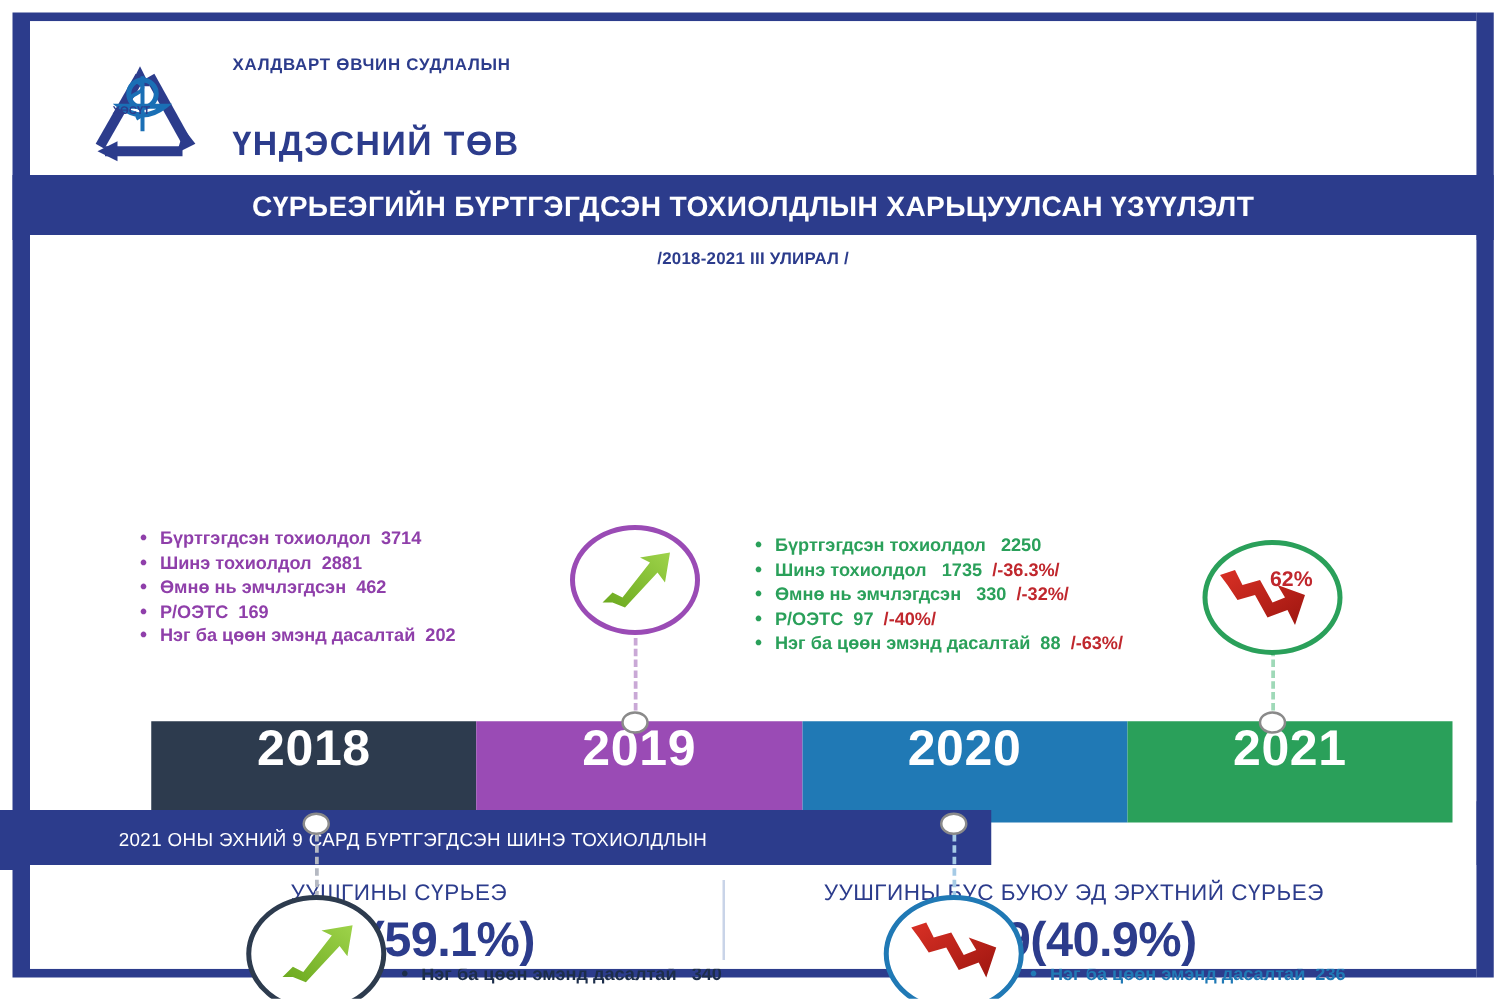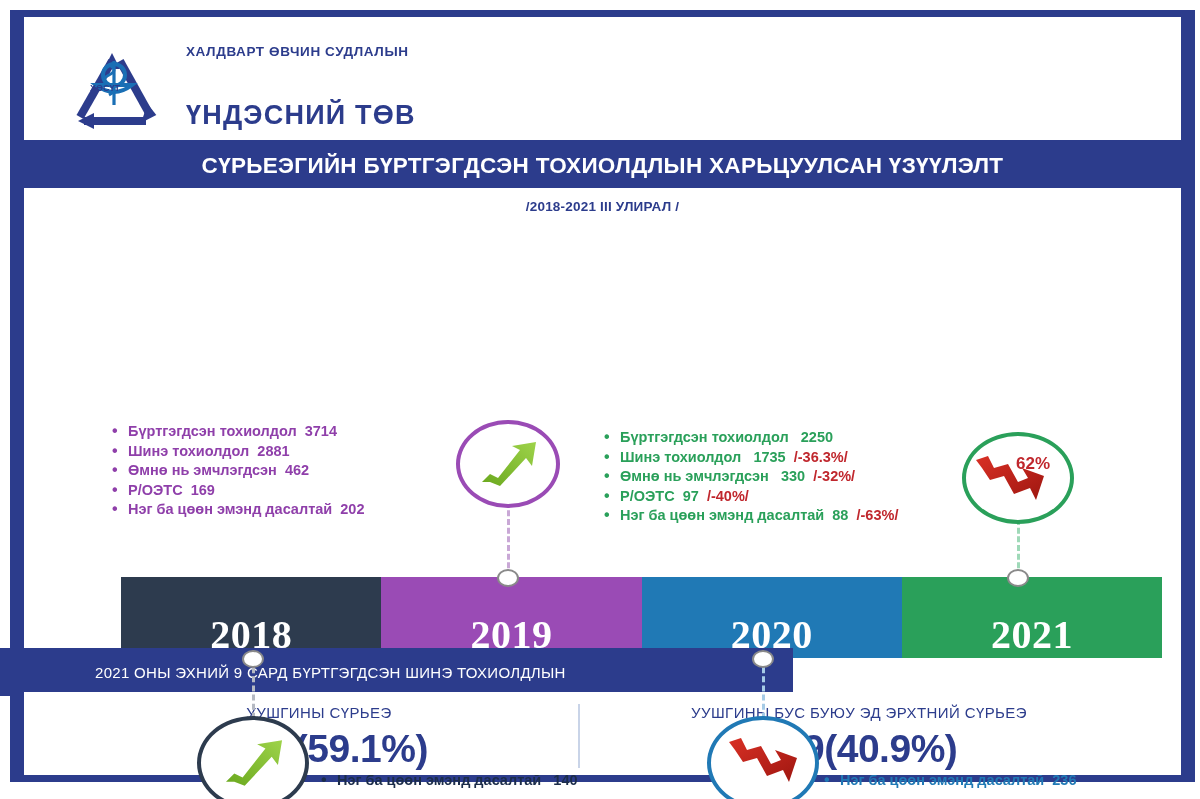"2018" .year-seg { align-items: flex-end -> flex-start; font-family: Liberation Serif, serif -> none }
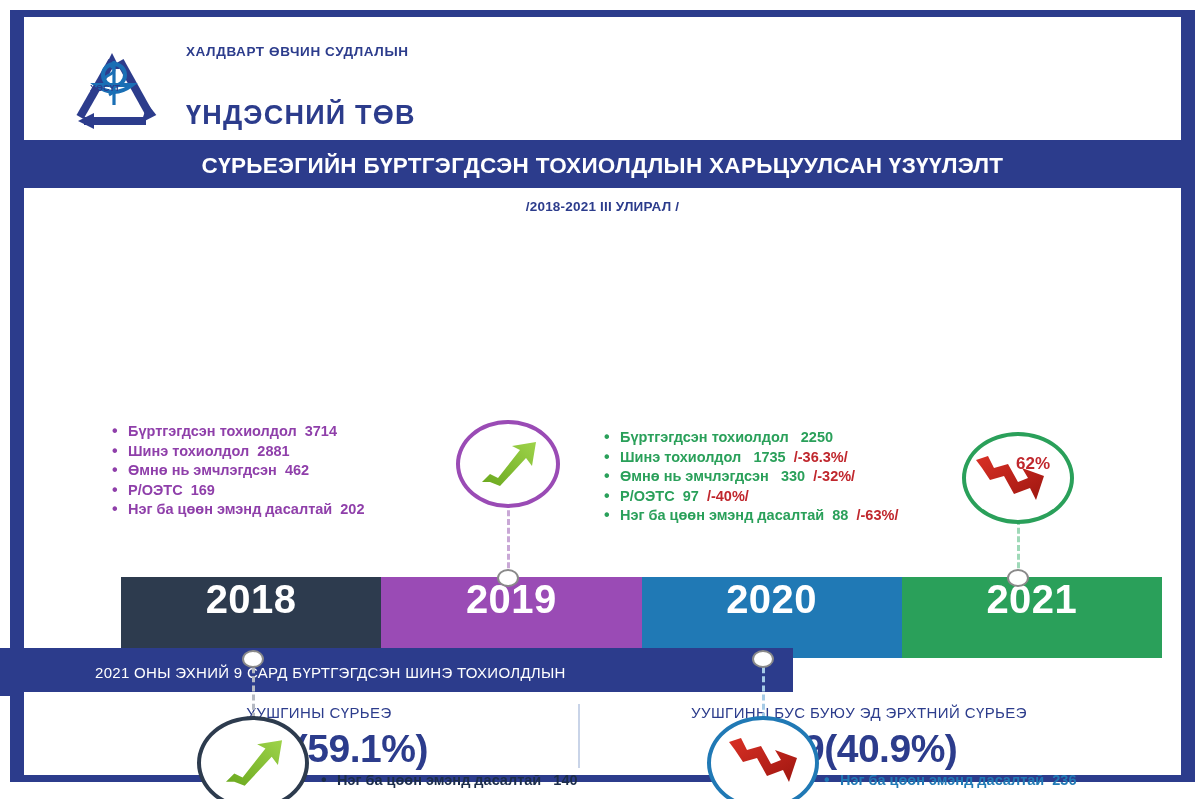"УУШГИНЫ СҮРЬЕЭ" .stat-caption { font-size: 15px -> 18px }
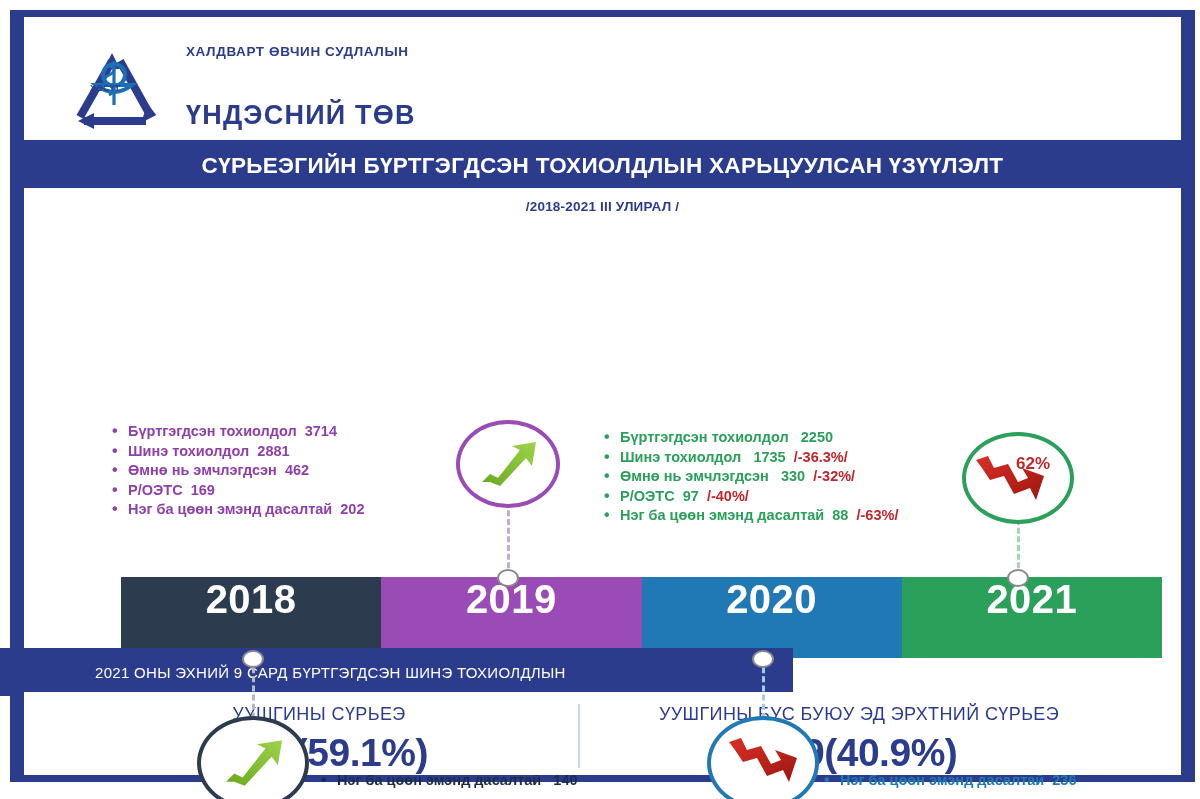"140" span { text: 140 -> 340 }
